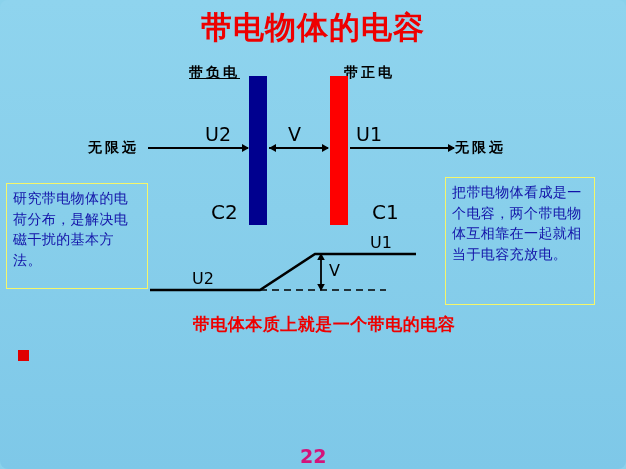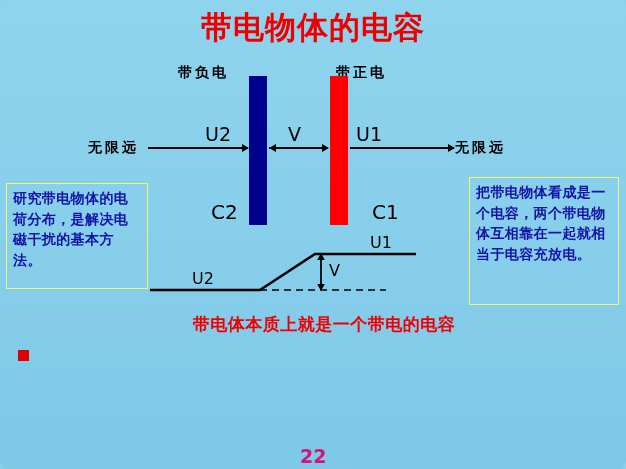"带负电" #lbl-neg { left: 178px -> 189px; text-decoration: none -> underline }
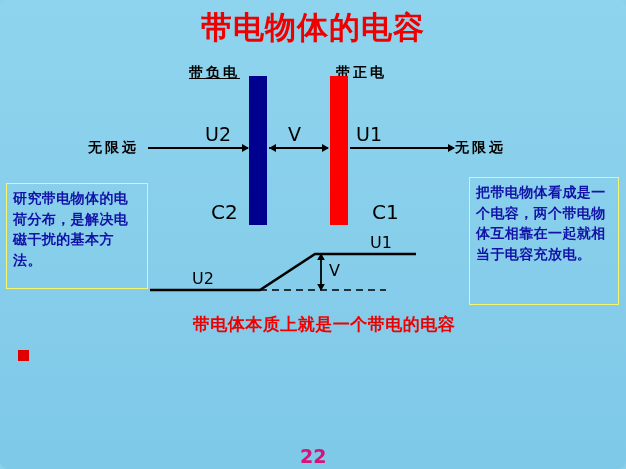"带正电" #lbl-pos { left: 336px -> 344px }
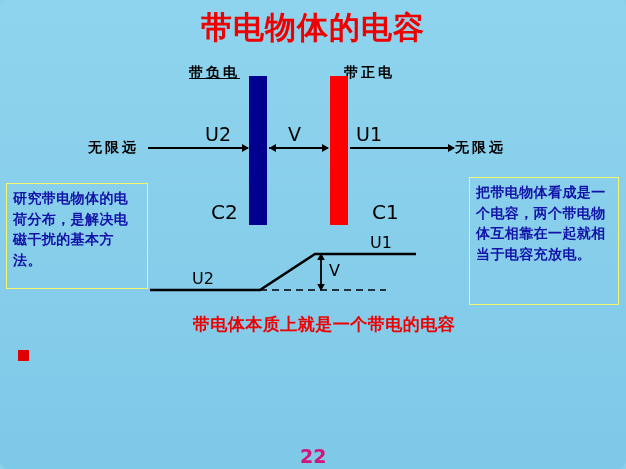"研究带电物体的电荷分布，是解决电磁干扰的基本方法。" .callout { font-weight: bold -> normal }
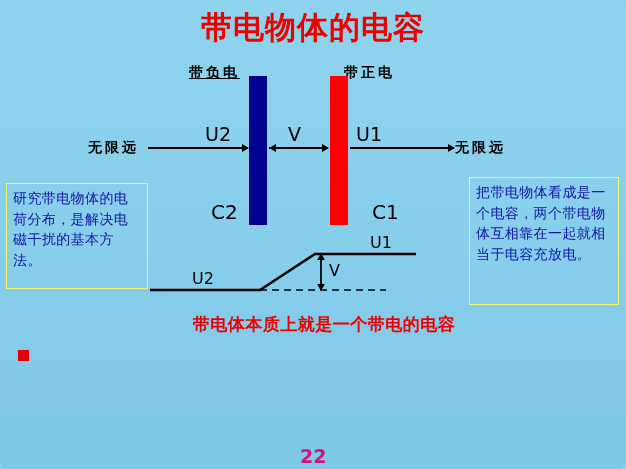"把带电物体看成是一个电容，两个带电物体互相靠在一起就相当于电容充放电。" #callout-right { left: 469px -> 445px }
